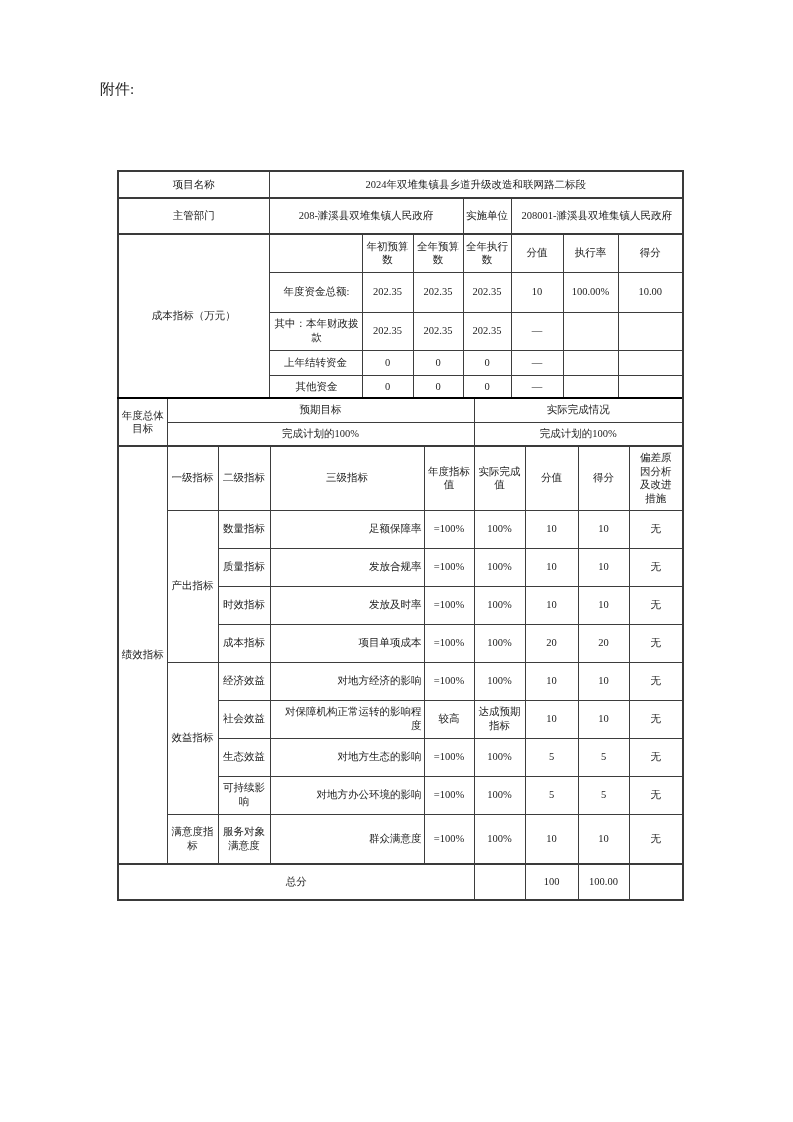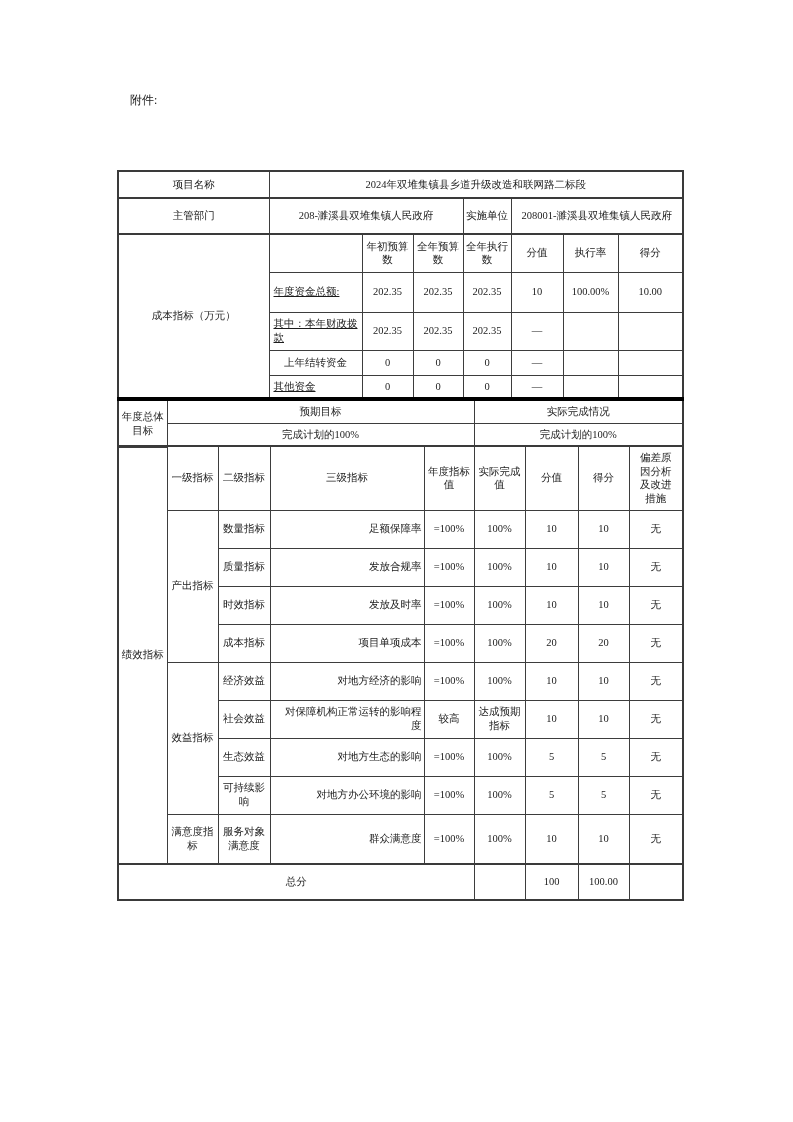"附件:" .attachment { font-size: 12px -> 15px; margin-left: 30px -> none; top: 92px -> 80px }
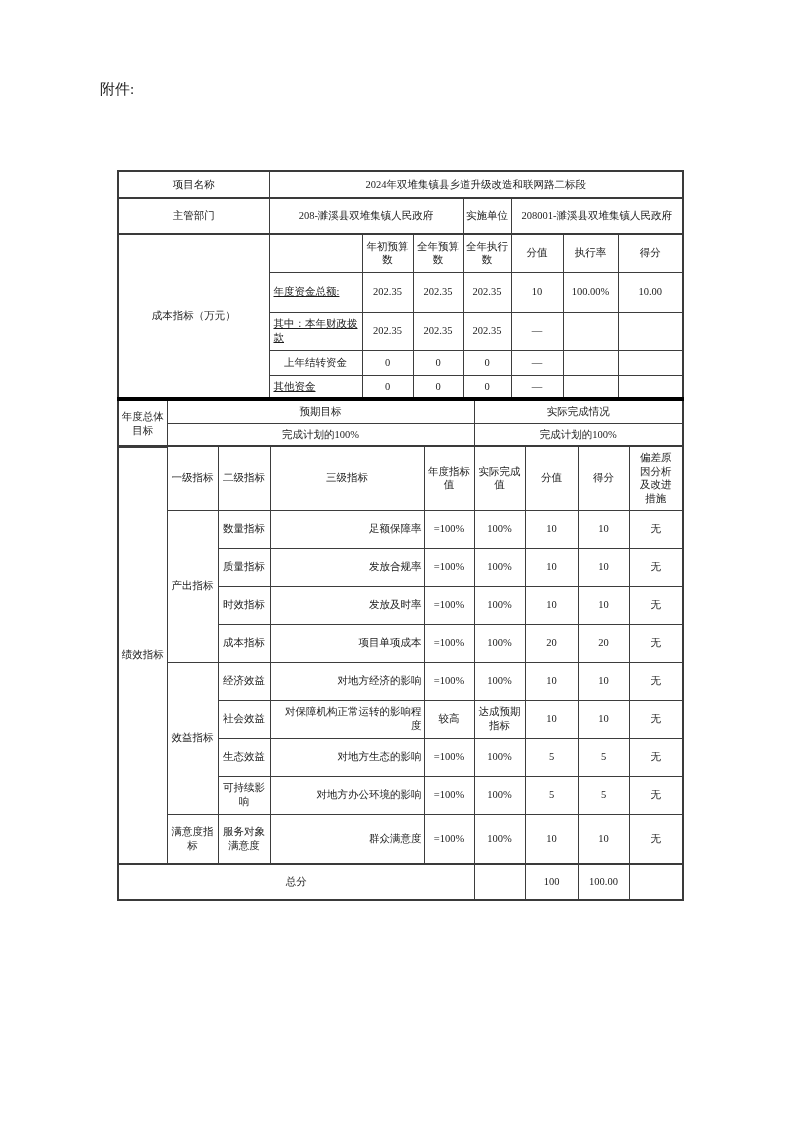"年度资金总额:" td.tl { text-align: left -> center; text-decoration: underline -> none }
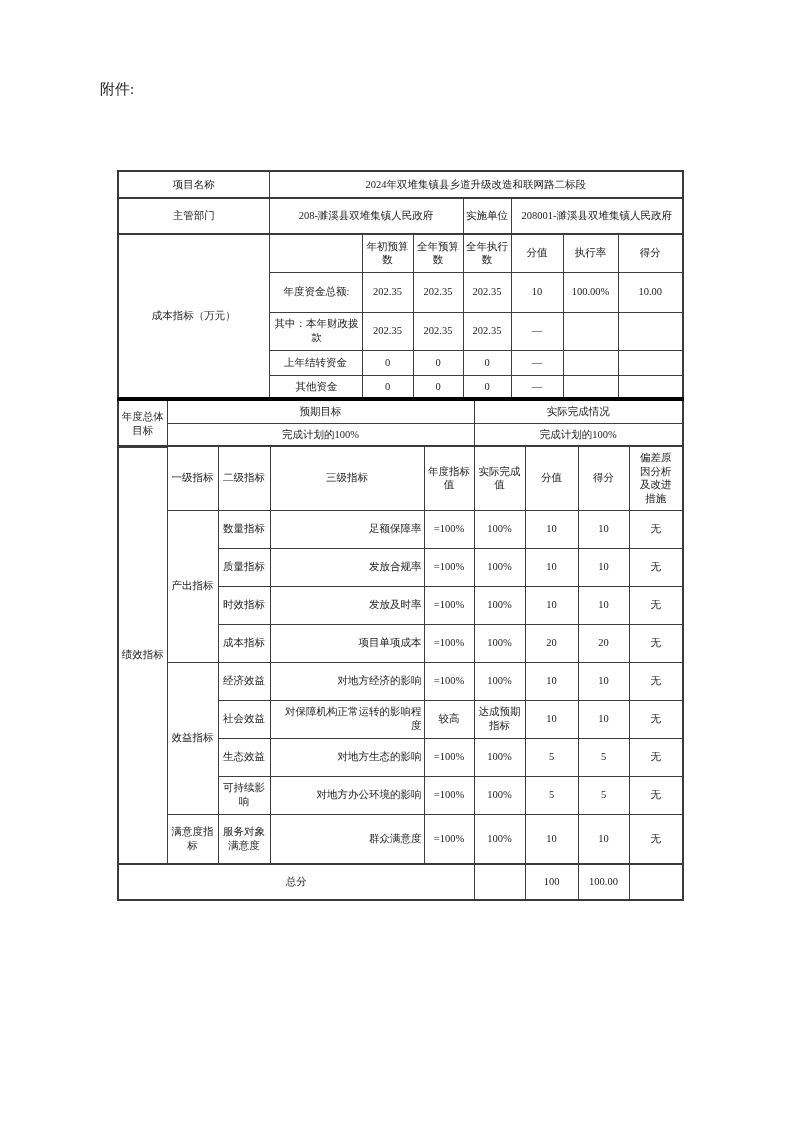"年度总体目标" #tbl-goal { border-top: 4px solid #000000 -> 2px solid #000000 }
